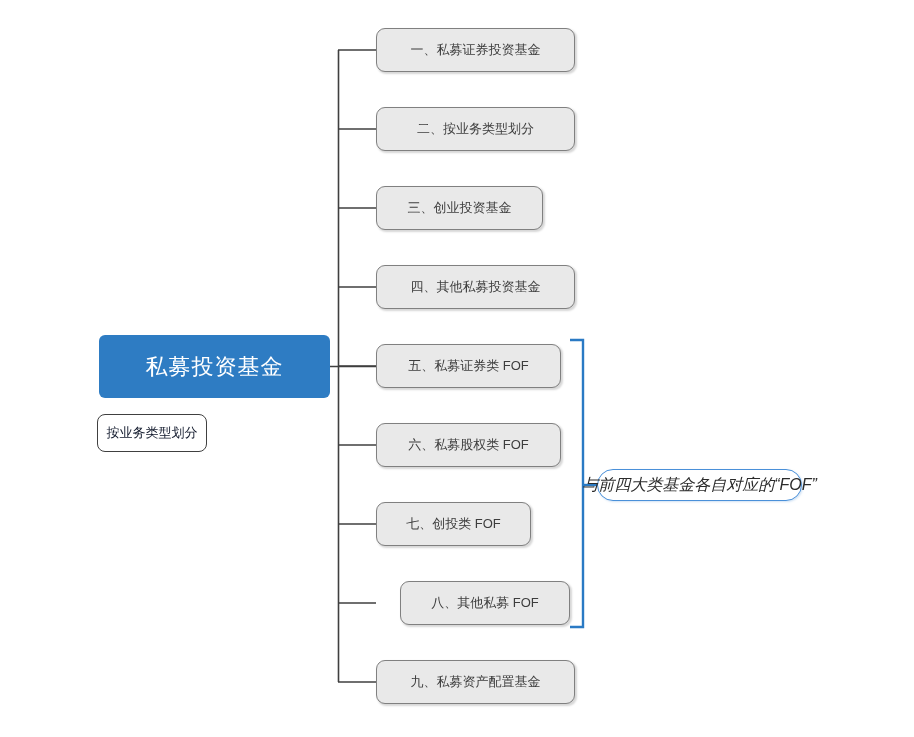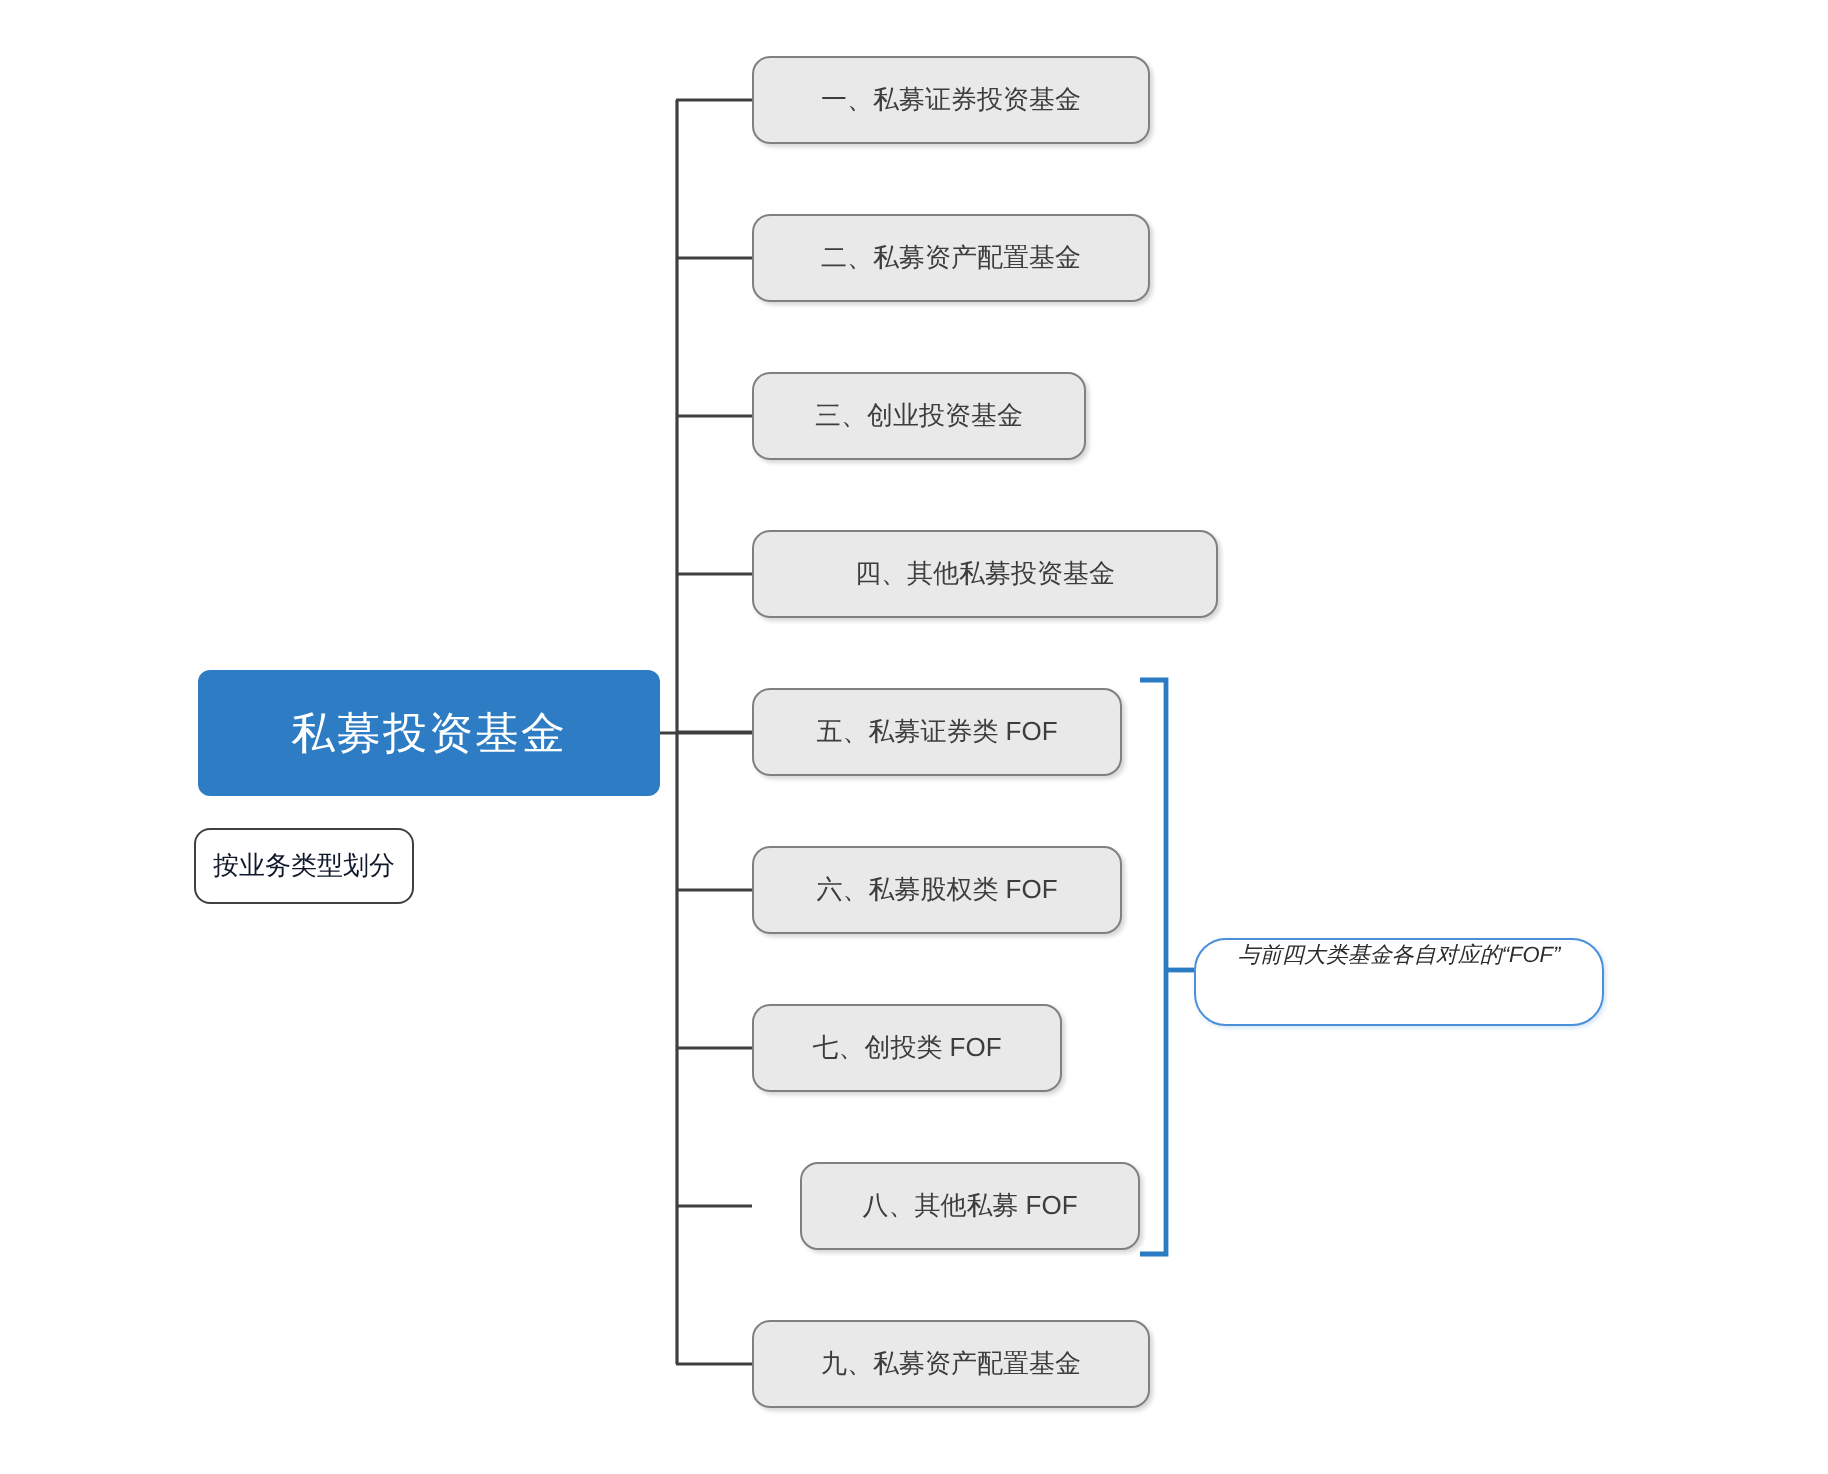"二、私募资产配置基金" span { text: 私募资产配置基金 -> 按业务类型划分 }
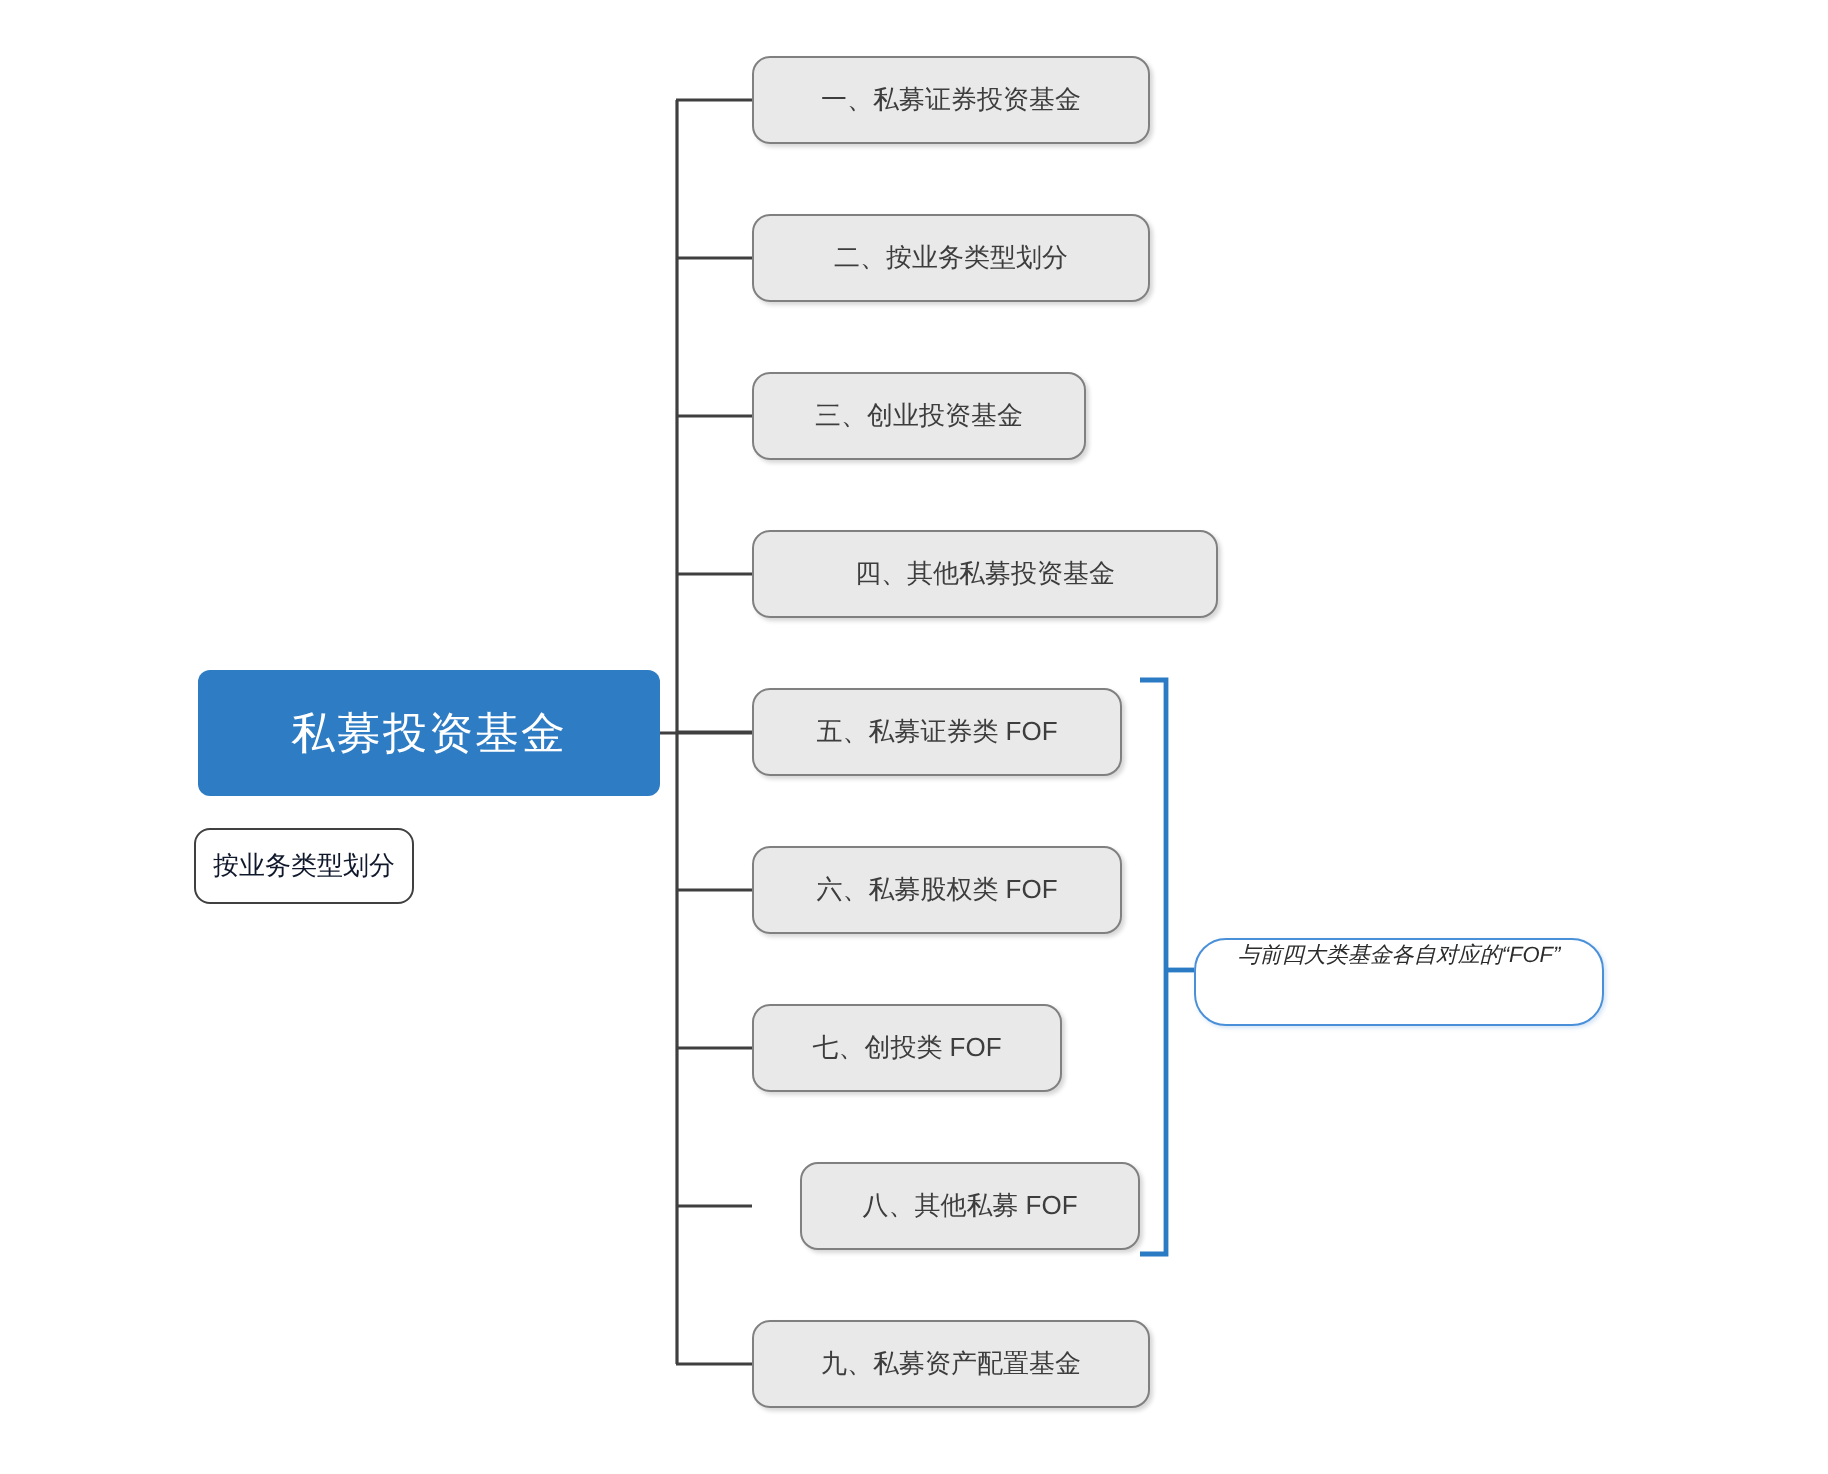"四、其他私募投资基金" div.branch-node { width: 233px -> 199px }
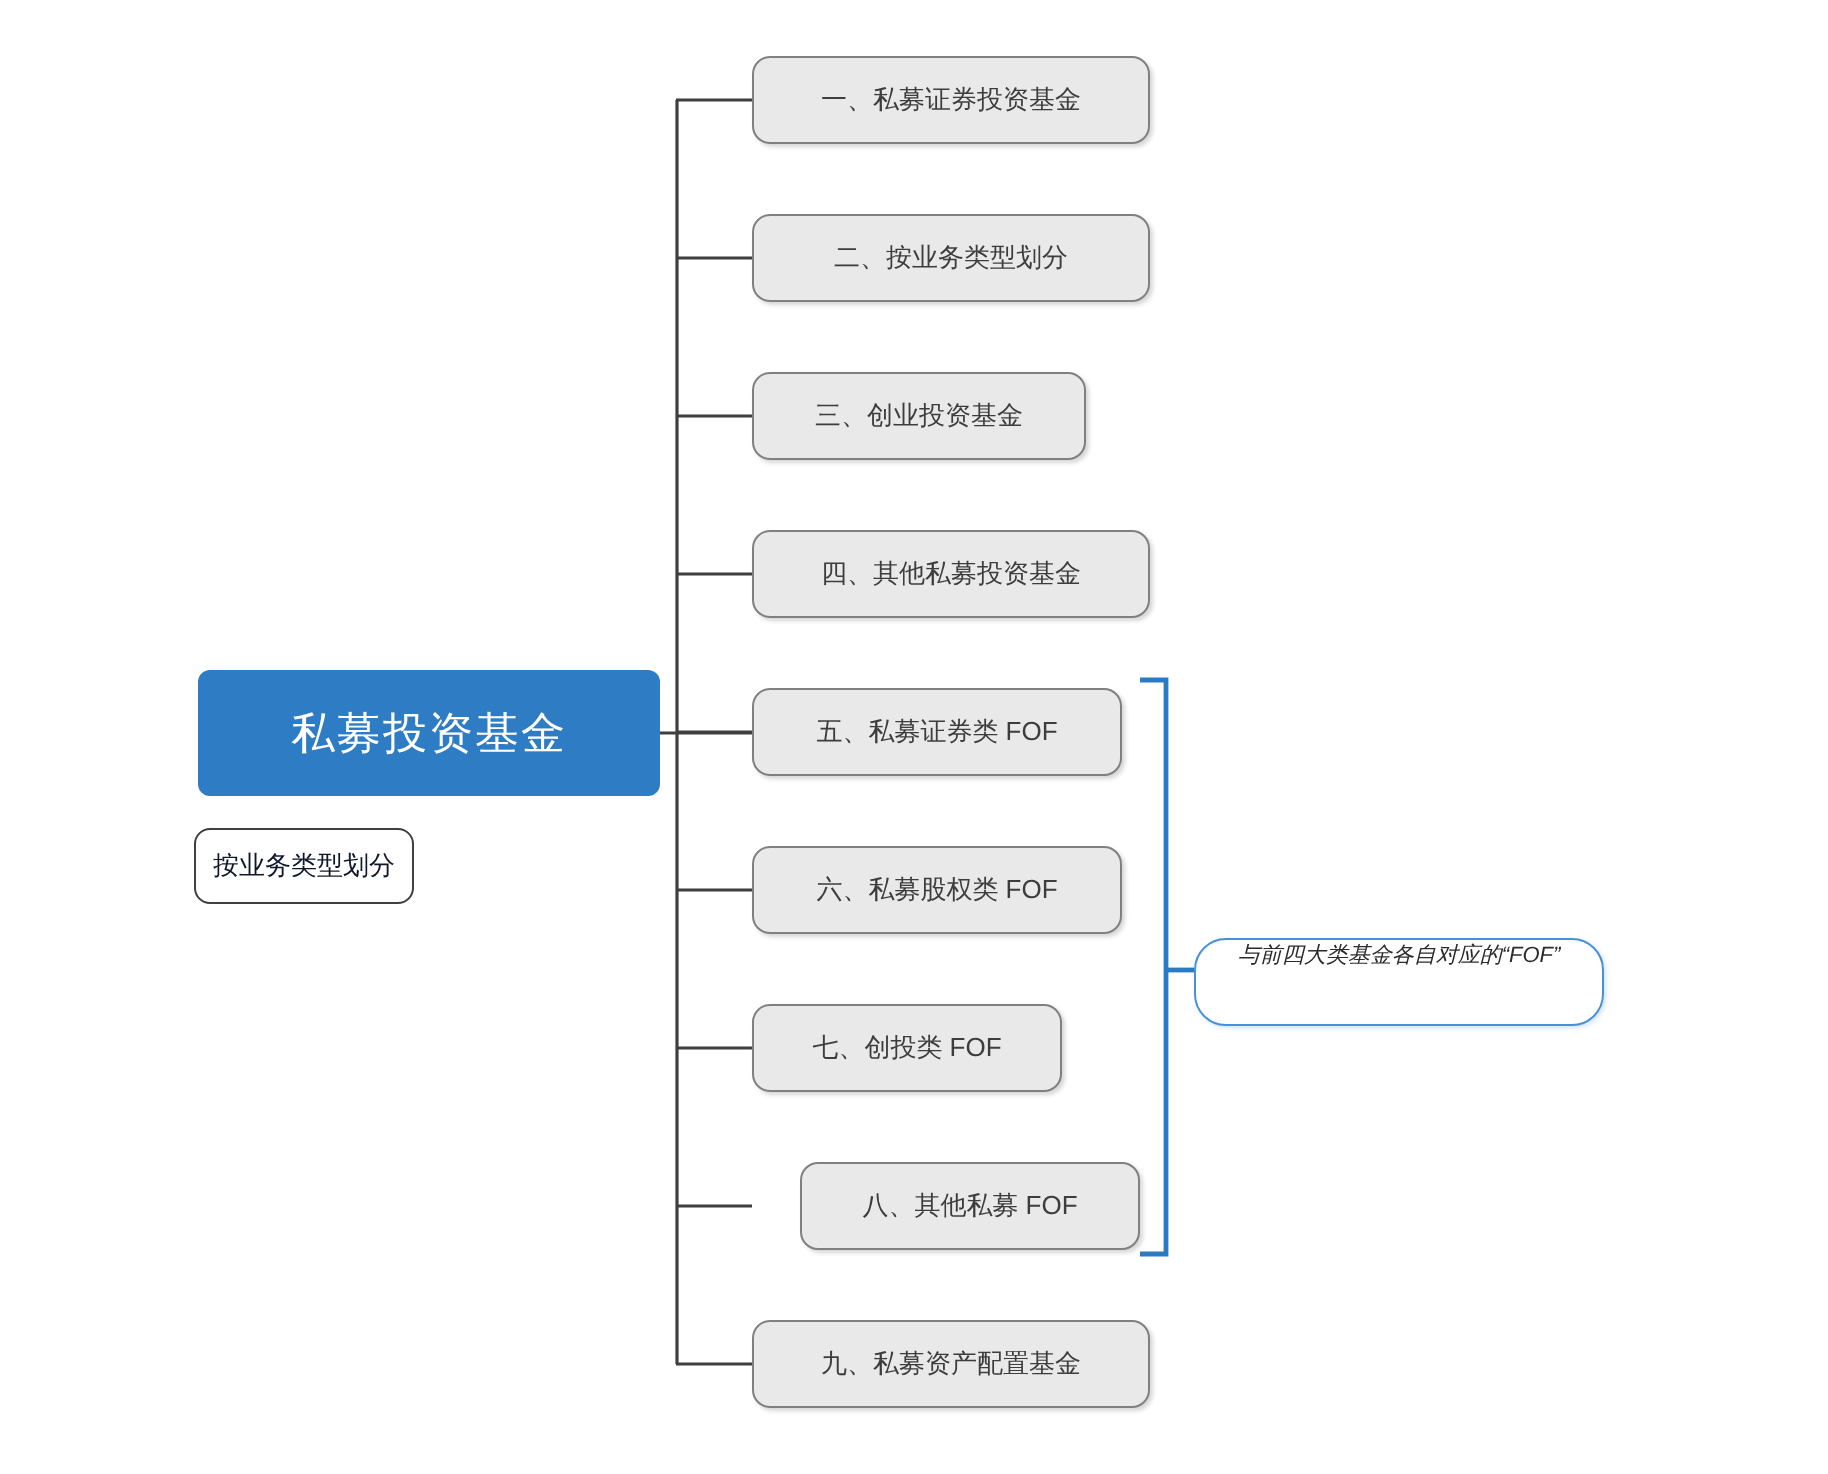"与前四大类基金各自对应的“FOF”" .annotation-node { align-items: none -> center; font-size: 11px -> 16px; height: 44px -> 32px }
